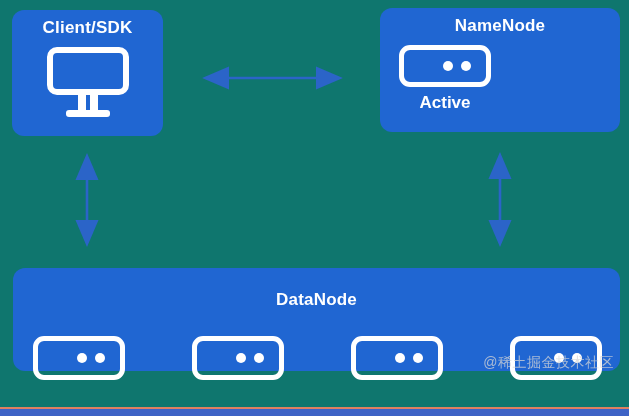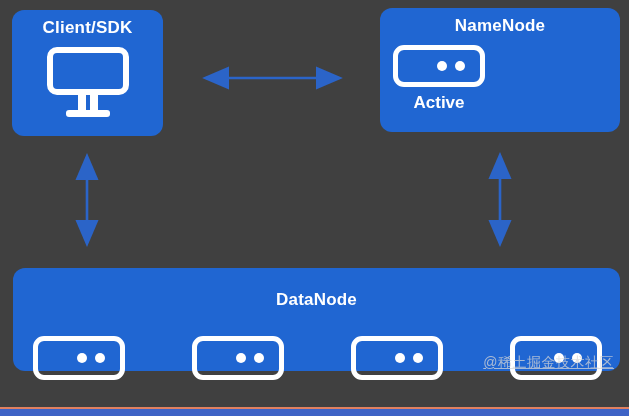"Client/SDK" .canvas { background: #404040 -> #0f766e }
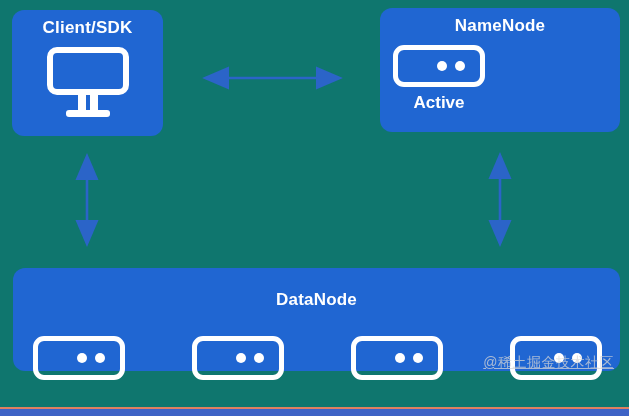"Active" .nn-row { margin-left: none -> 6px }
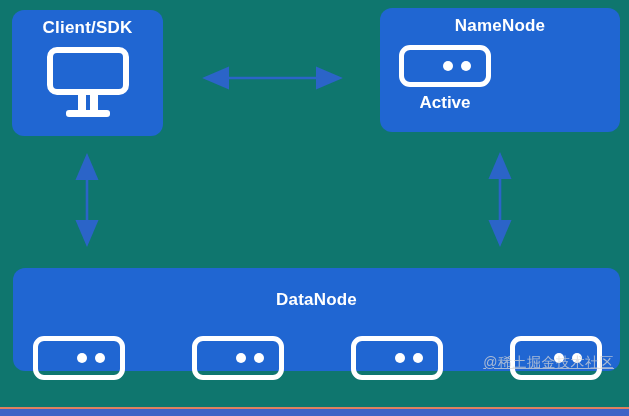"@稀土掘金技术社区" .watermark { text-decoration: underline -> none }
